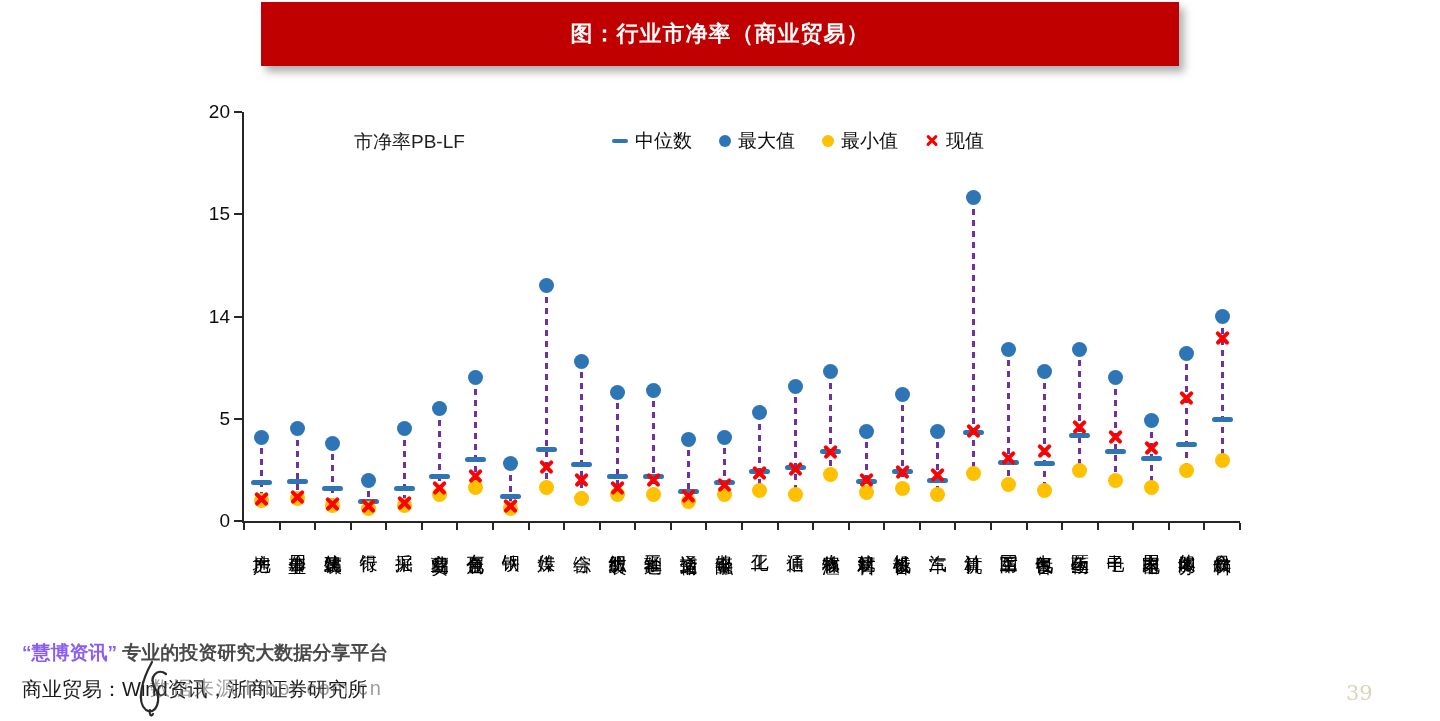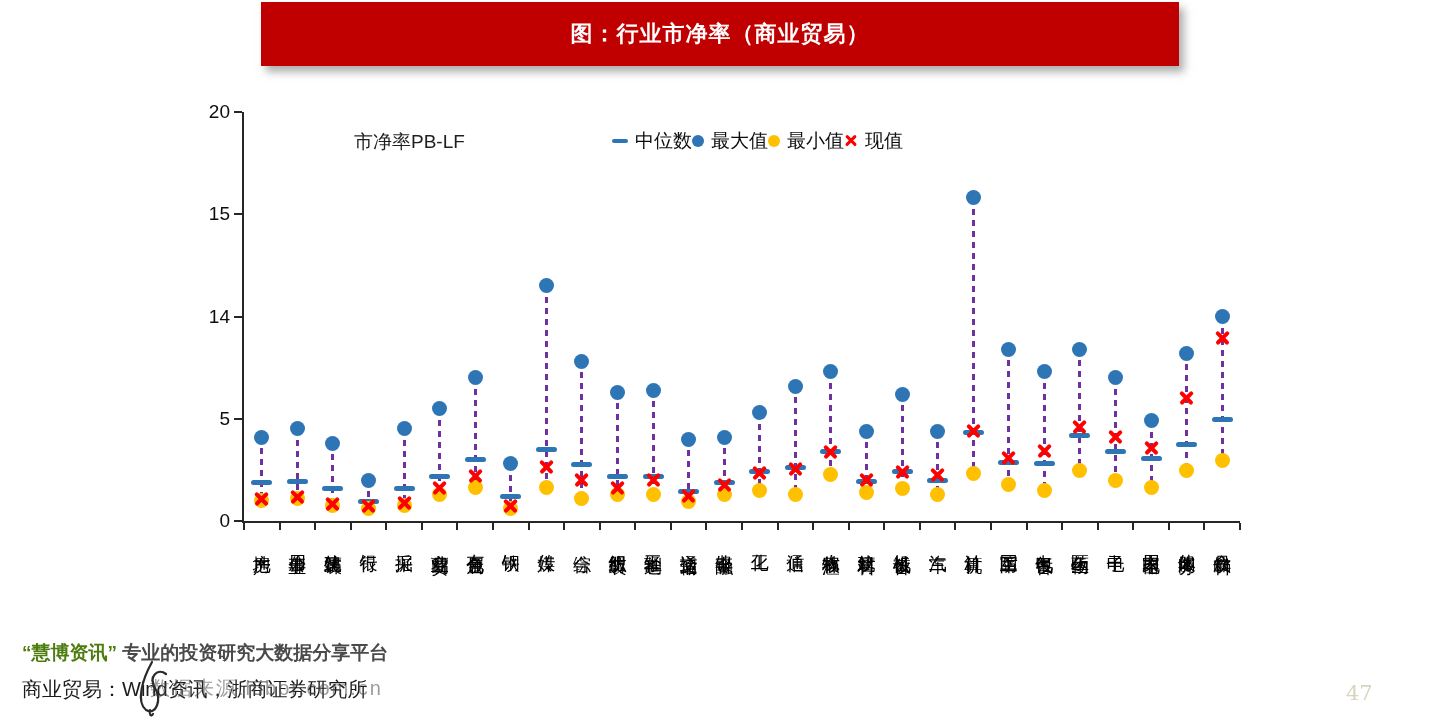"中位数" #legend { gap: none -> 27px }
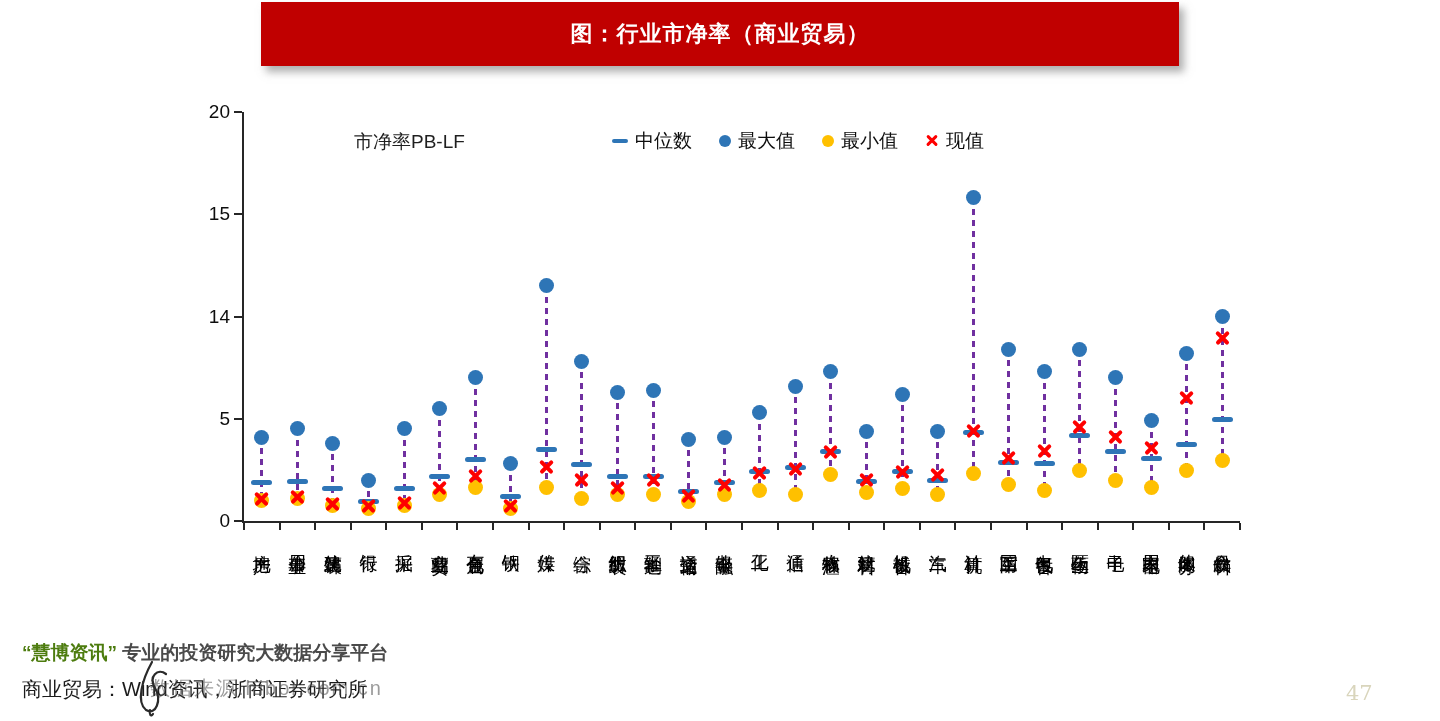"“慧博资讯”" .brand { color: #4d7c0f -> #8b5cf6 }
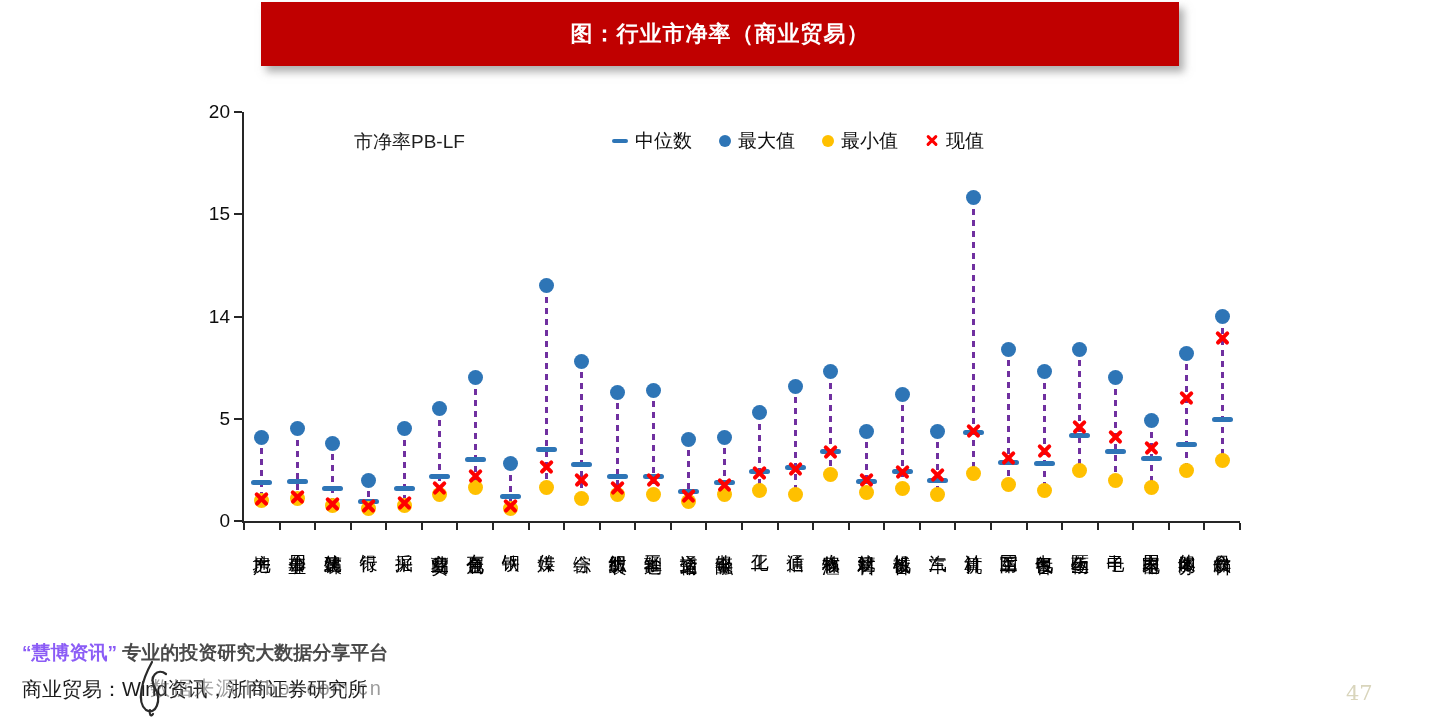"47" div.page-number { text: 47 -> 39 }
